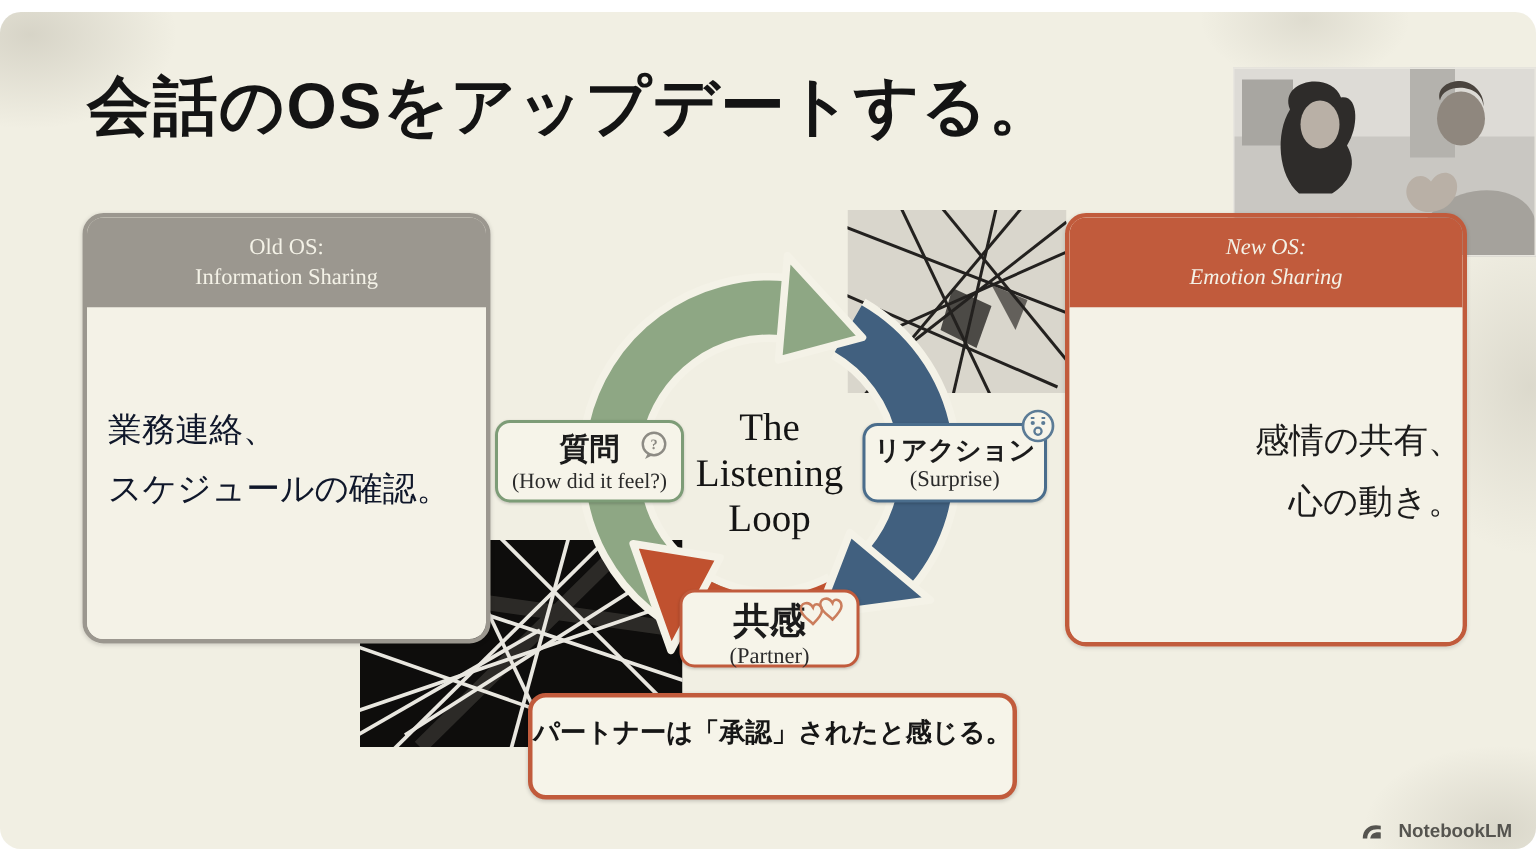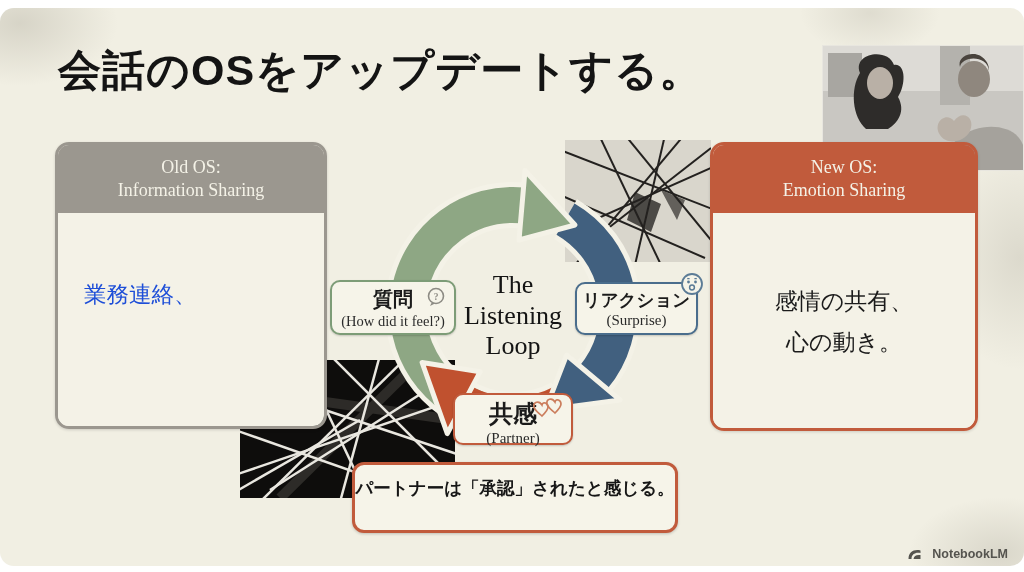"Old OS:" .card .hd { font-size: 18px -> 15px }
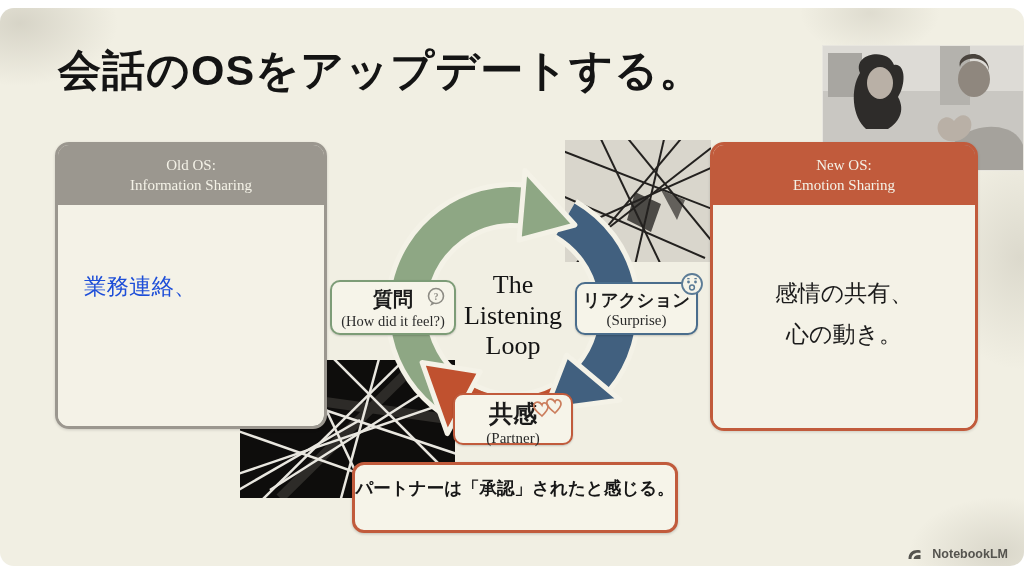"New OS:" .card-new .hd { font-style: none -> italic }
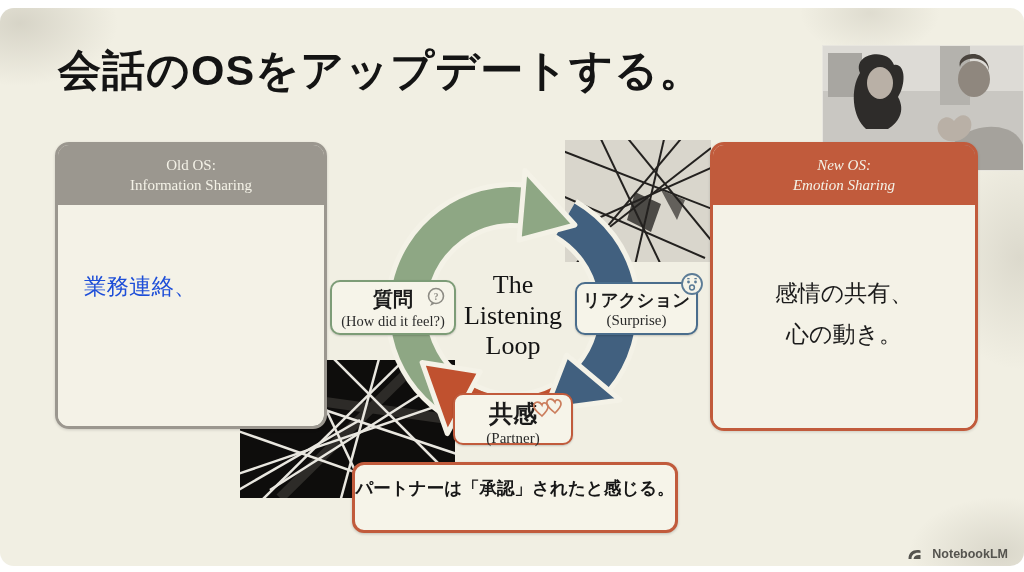"業務連絡、" .card-old .bd { color: #1d4ed8 -> #0f172a; padding: 62px 0 0 26px -> 62px 0 0 14px }
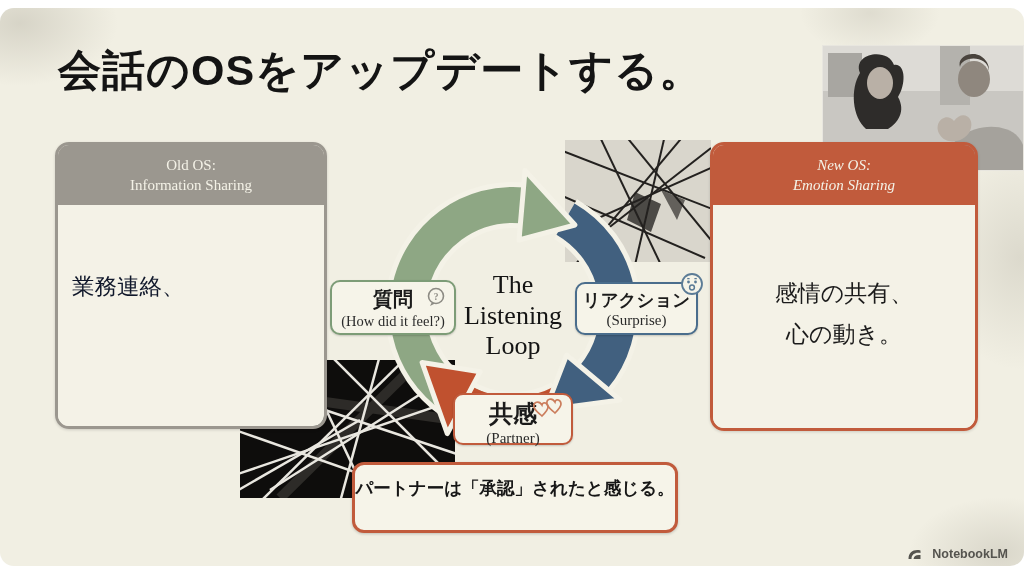"感情の共有、" .card-new .bd { text-align: center -> right }
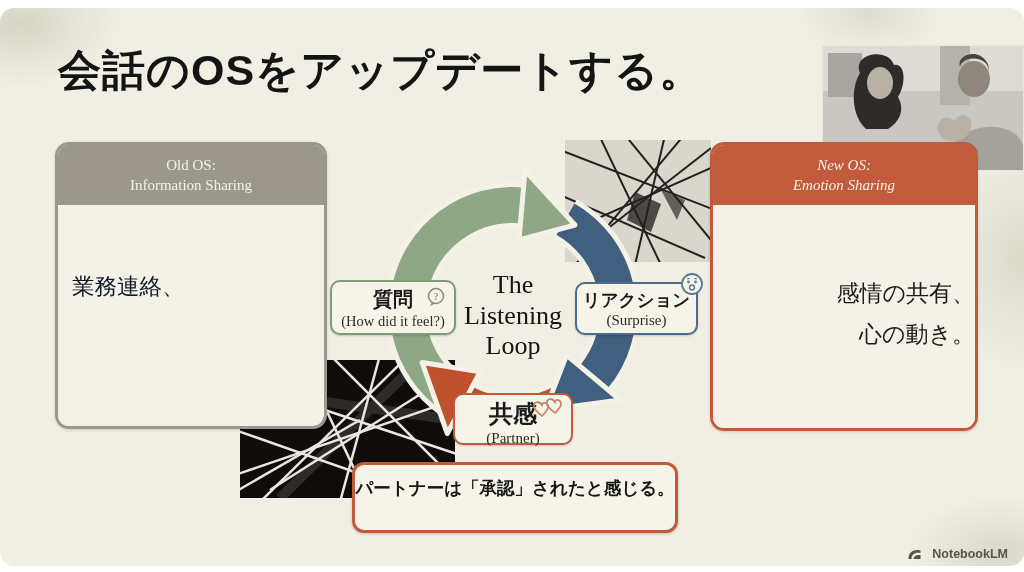"スケジュールの確認。" span { html: none -> <span>スケジュールの確認。</span> }
